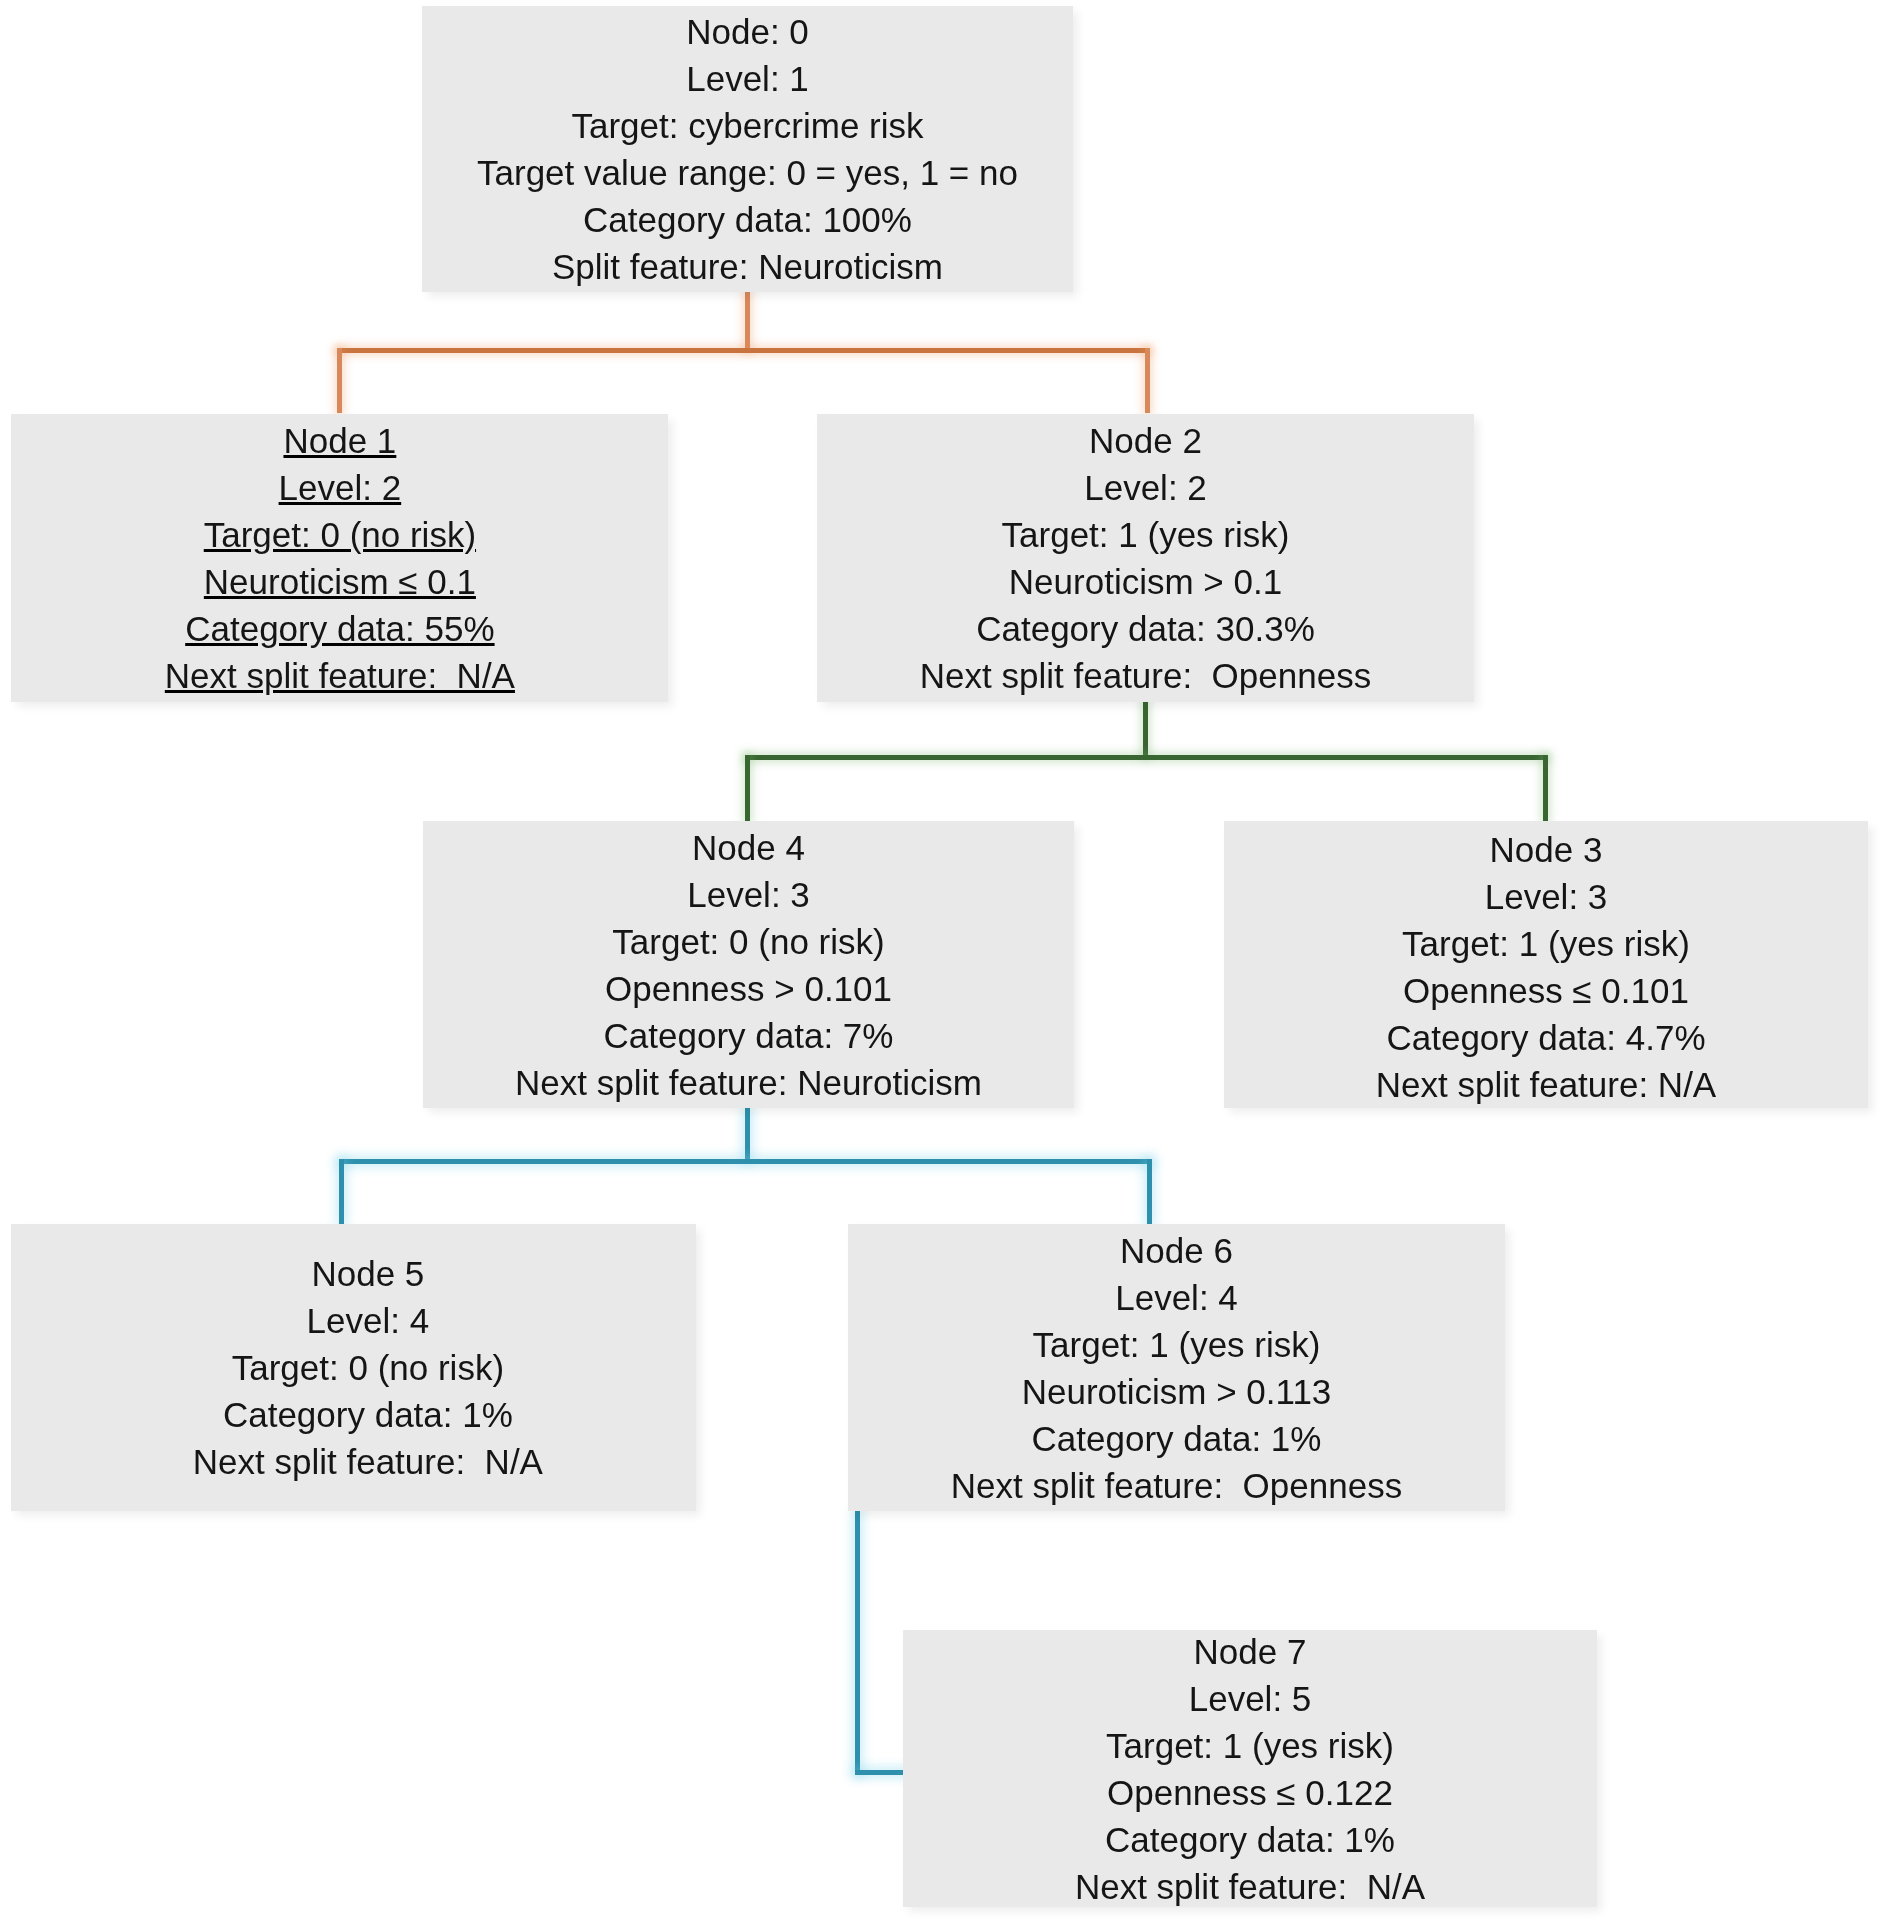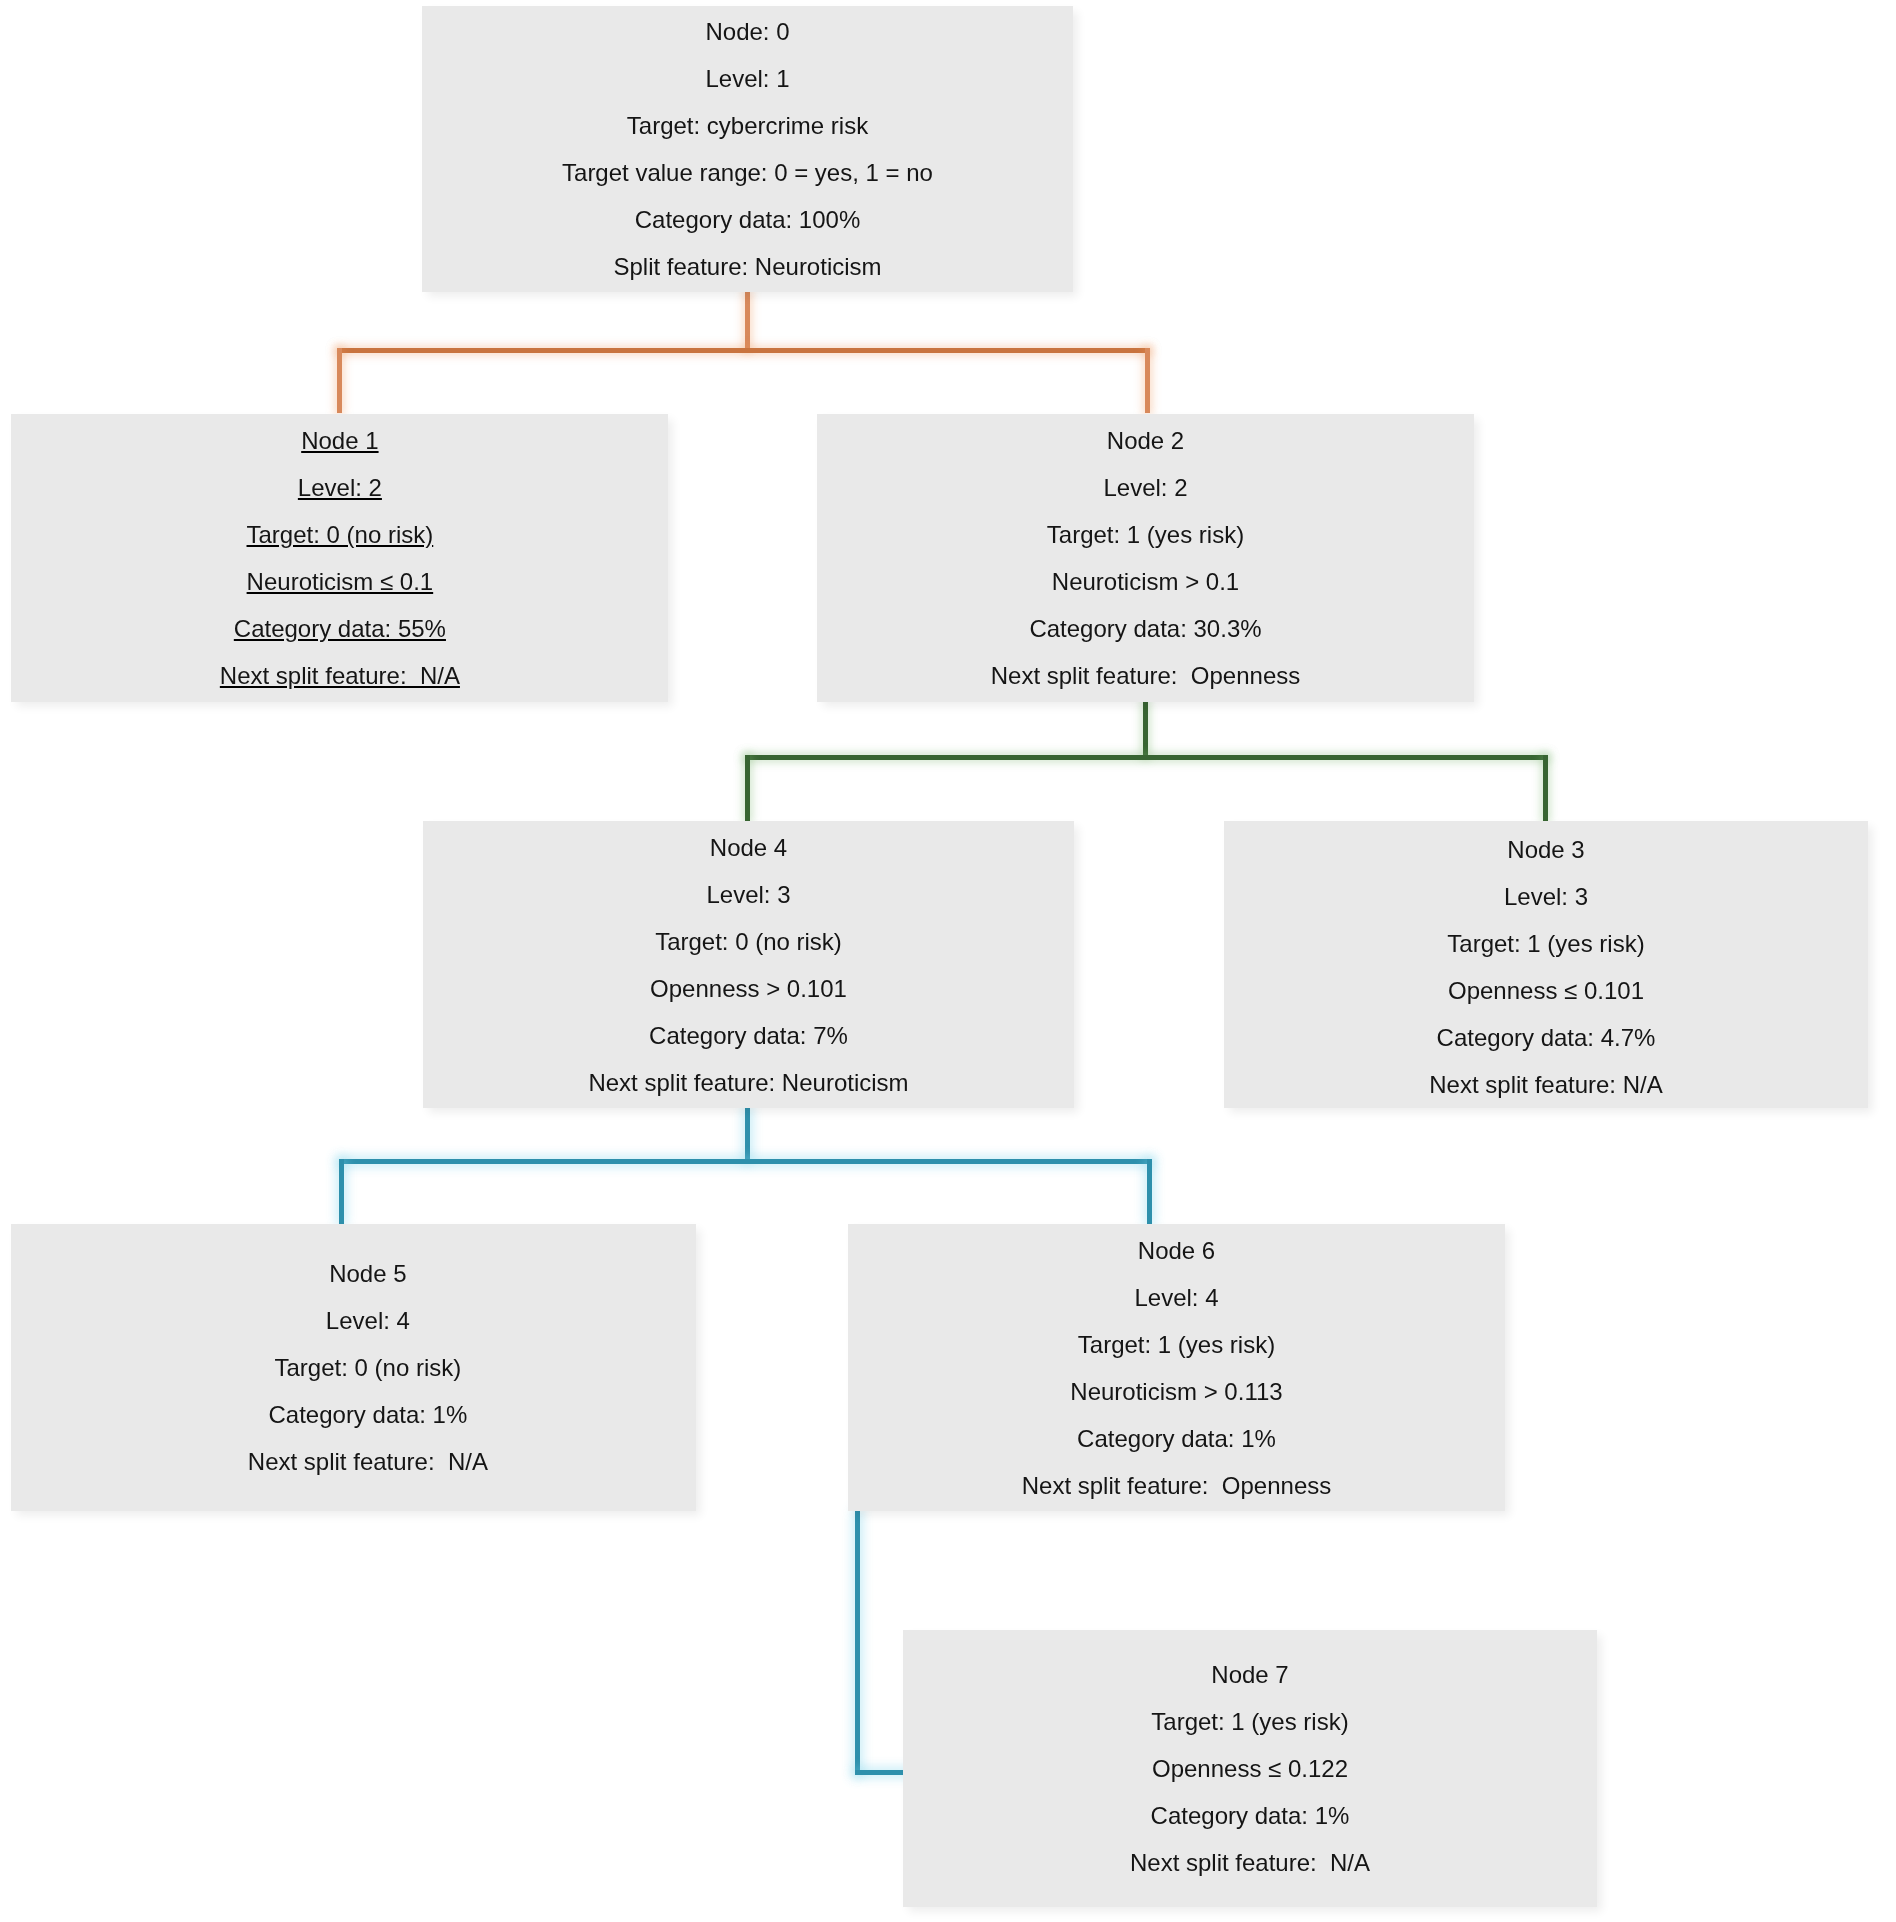"Node: 0" .ln { font-size: 24px -> 35px }
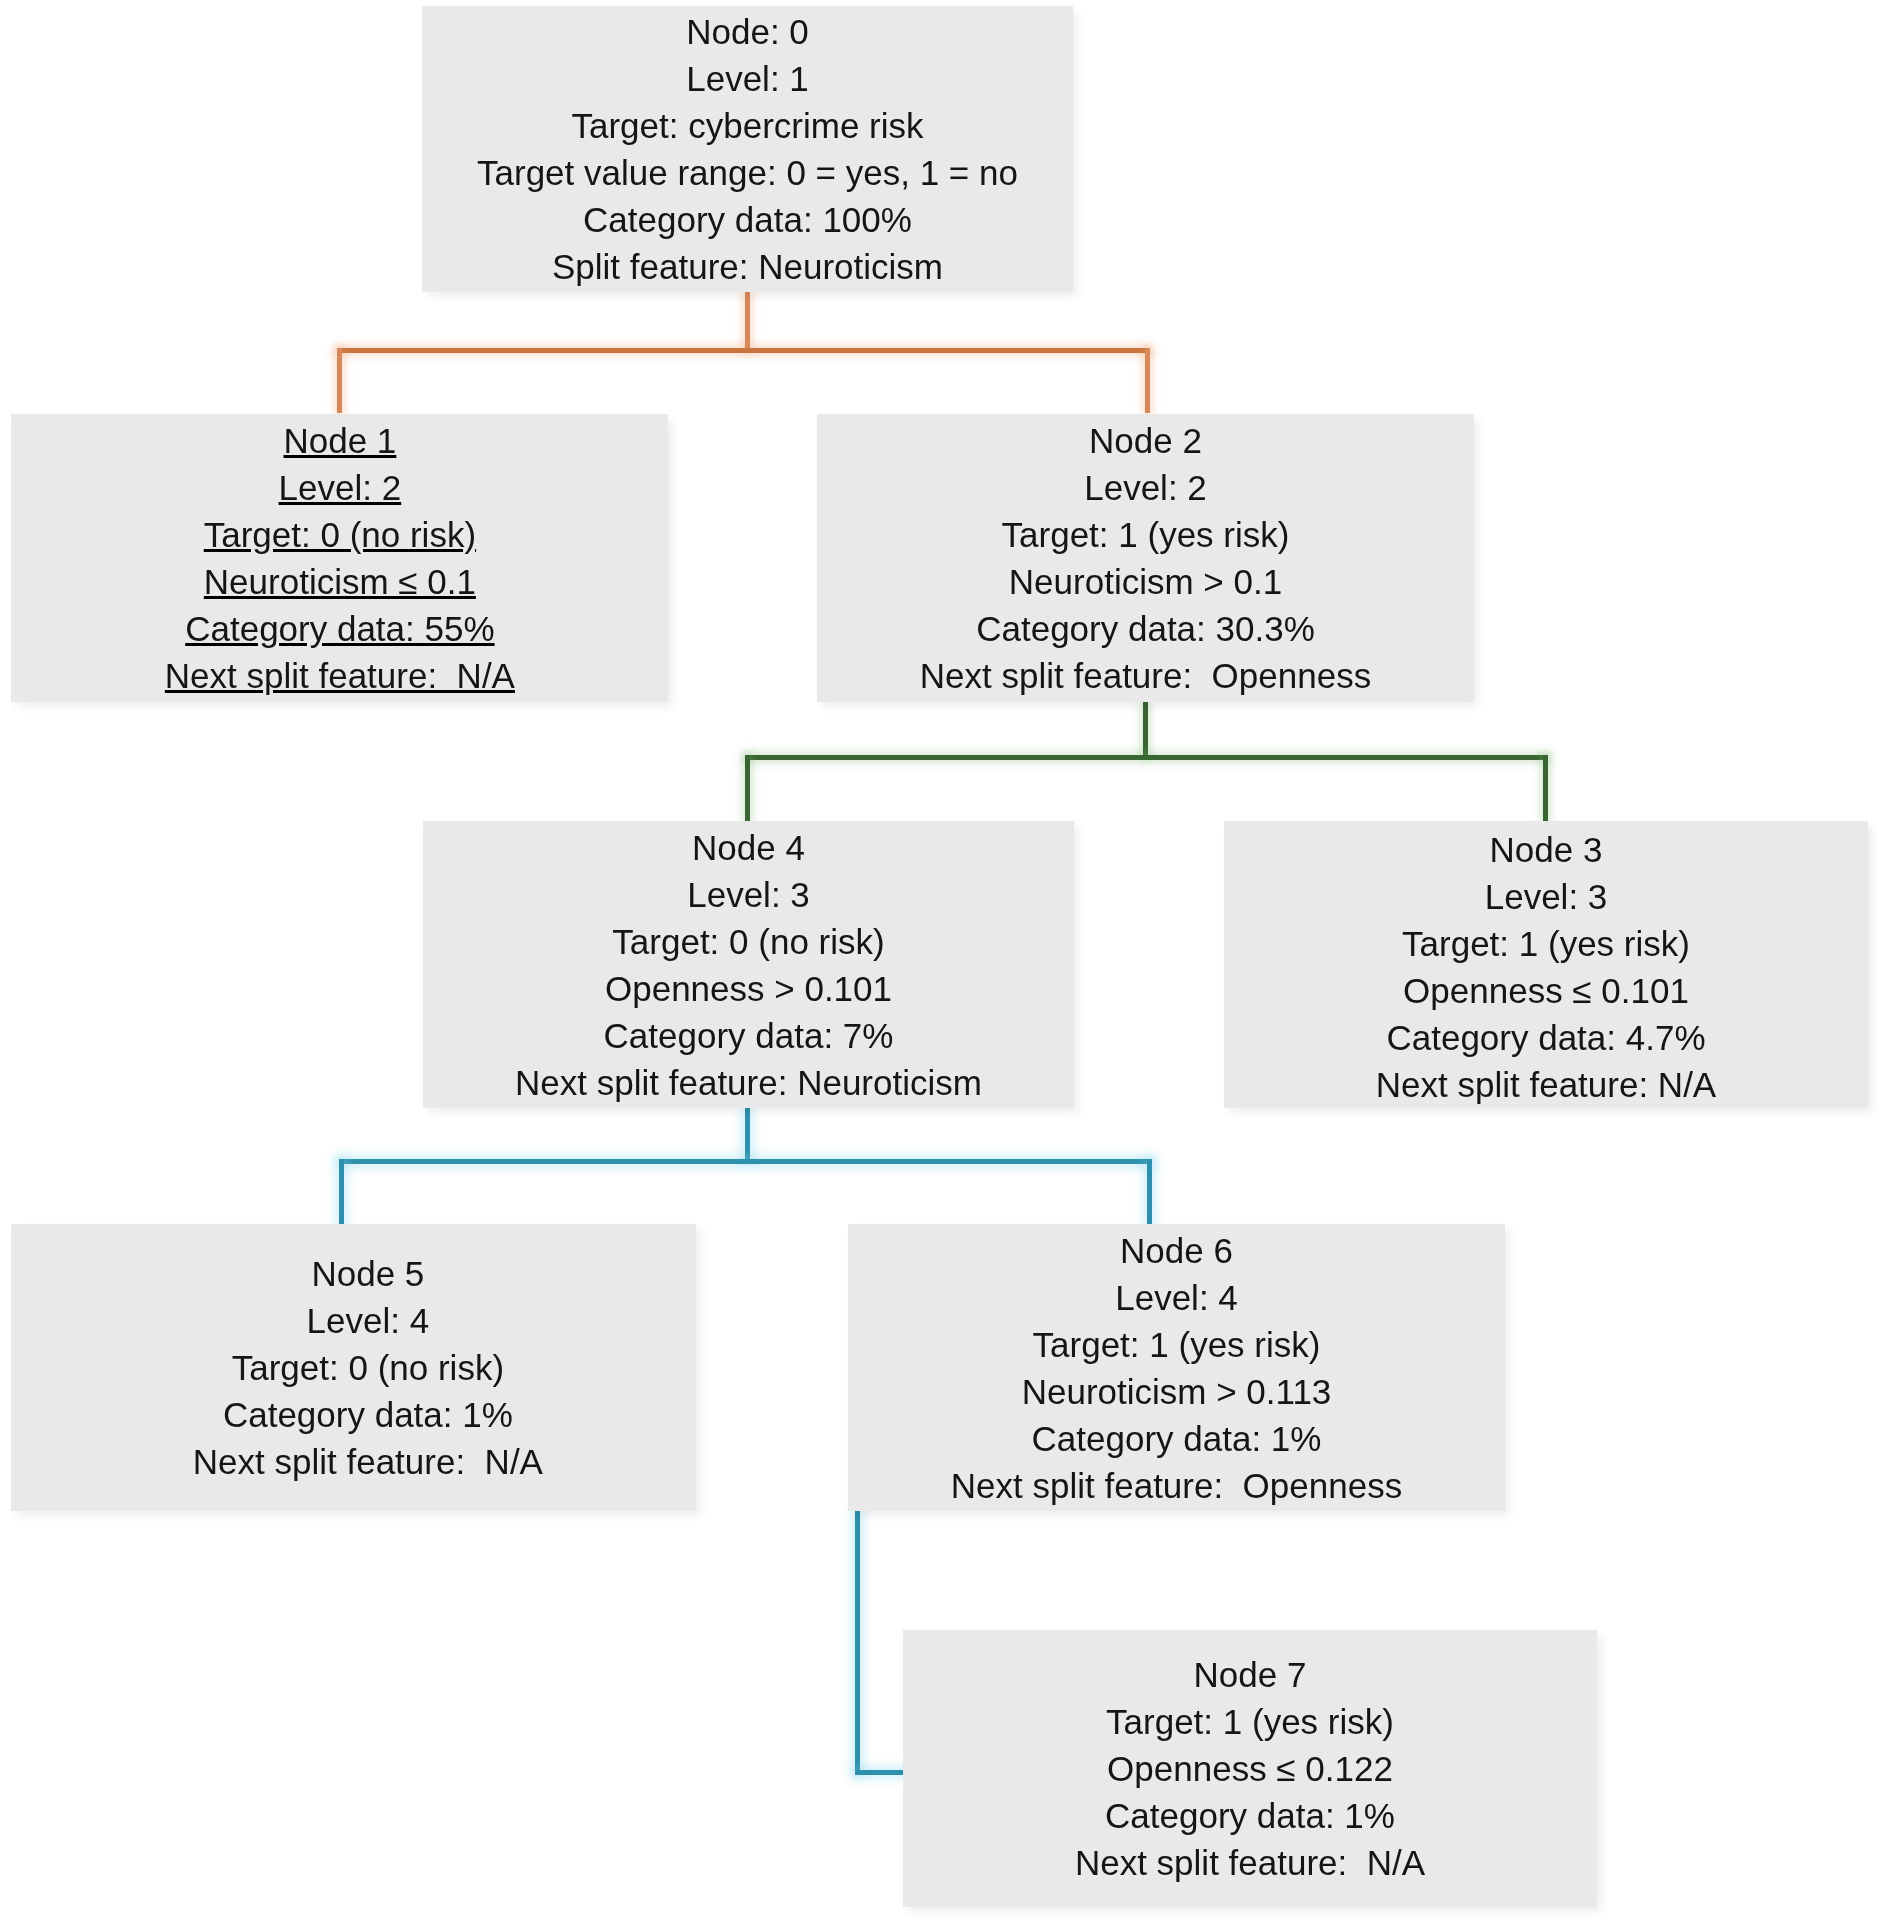"Level: 5" div.ln { html: none -> <div>Level: 5</div> }
